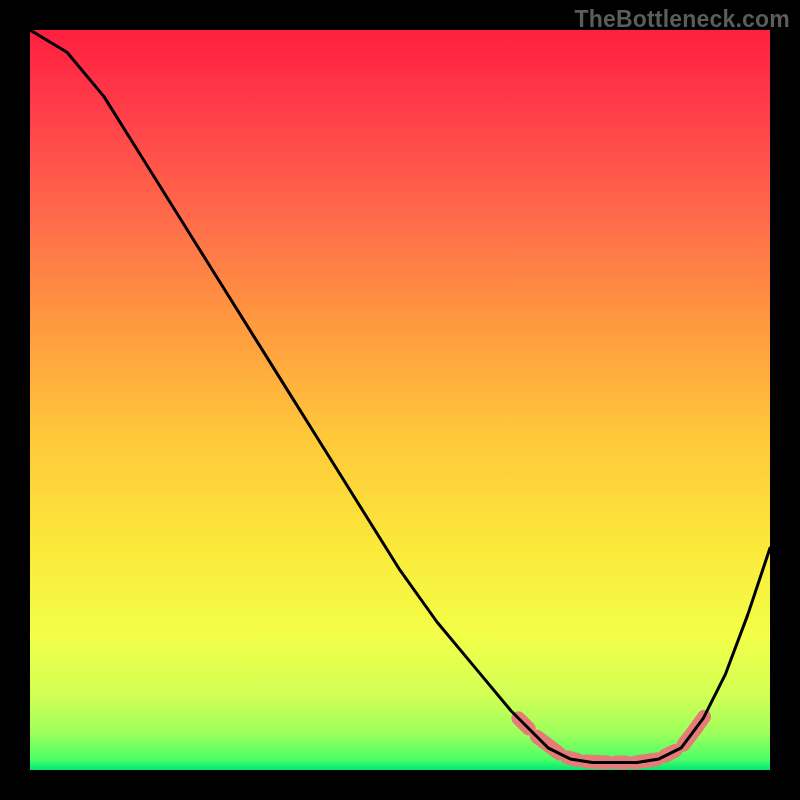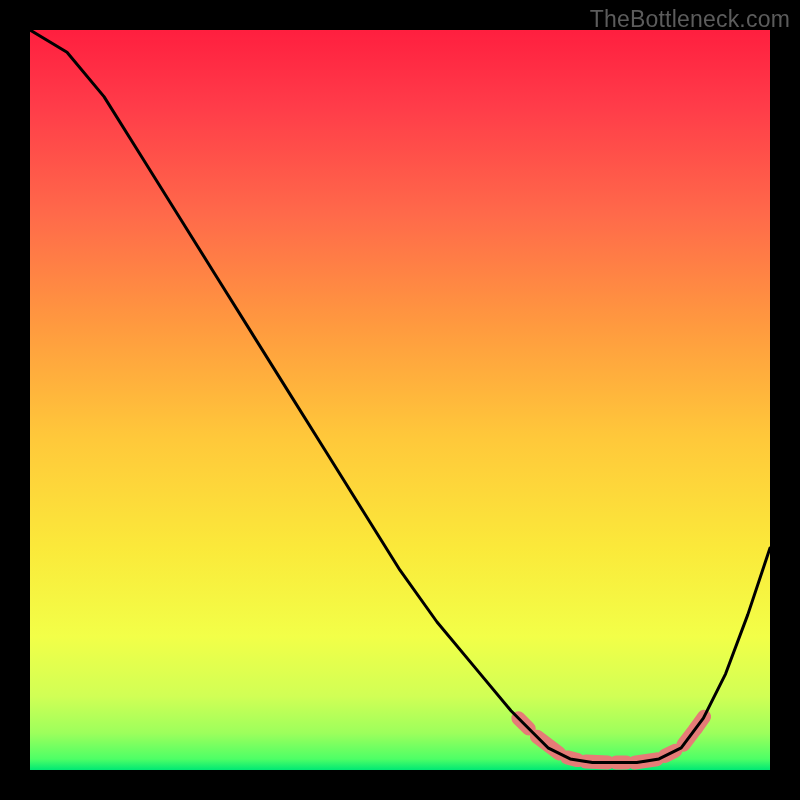"TheBottleneck.com" .watermark { font-weight: 400 -> 700 }
